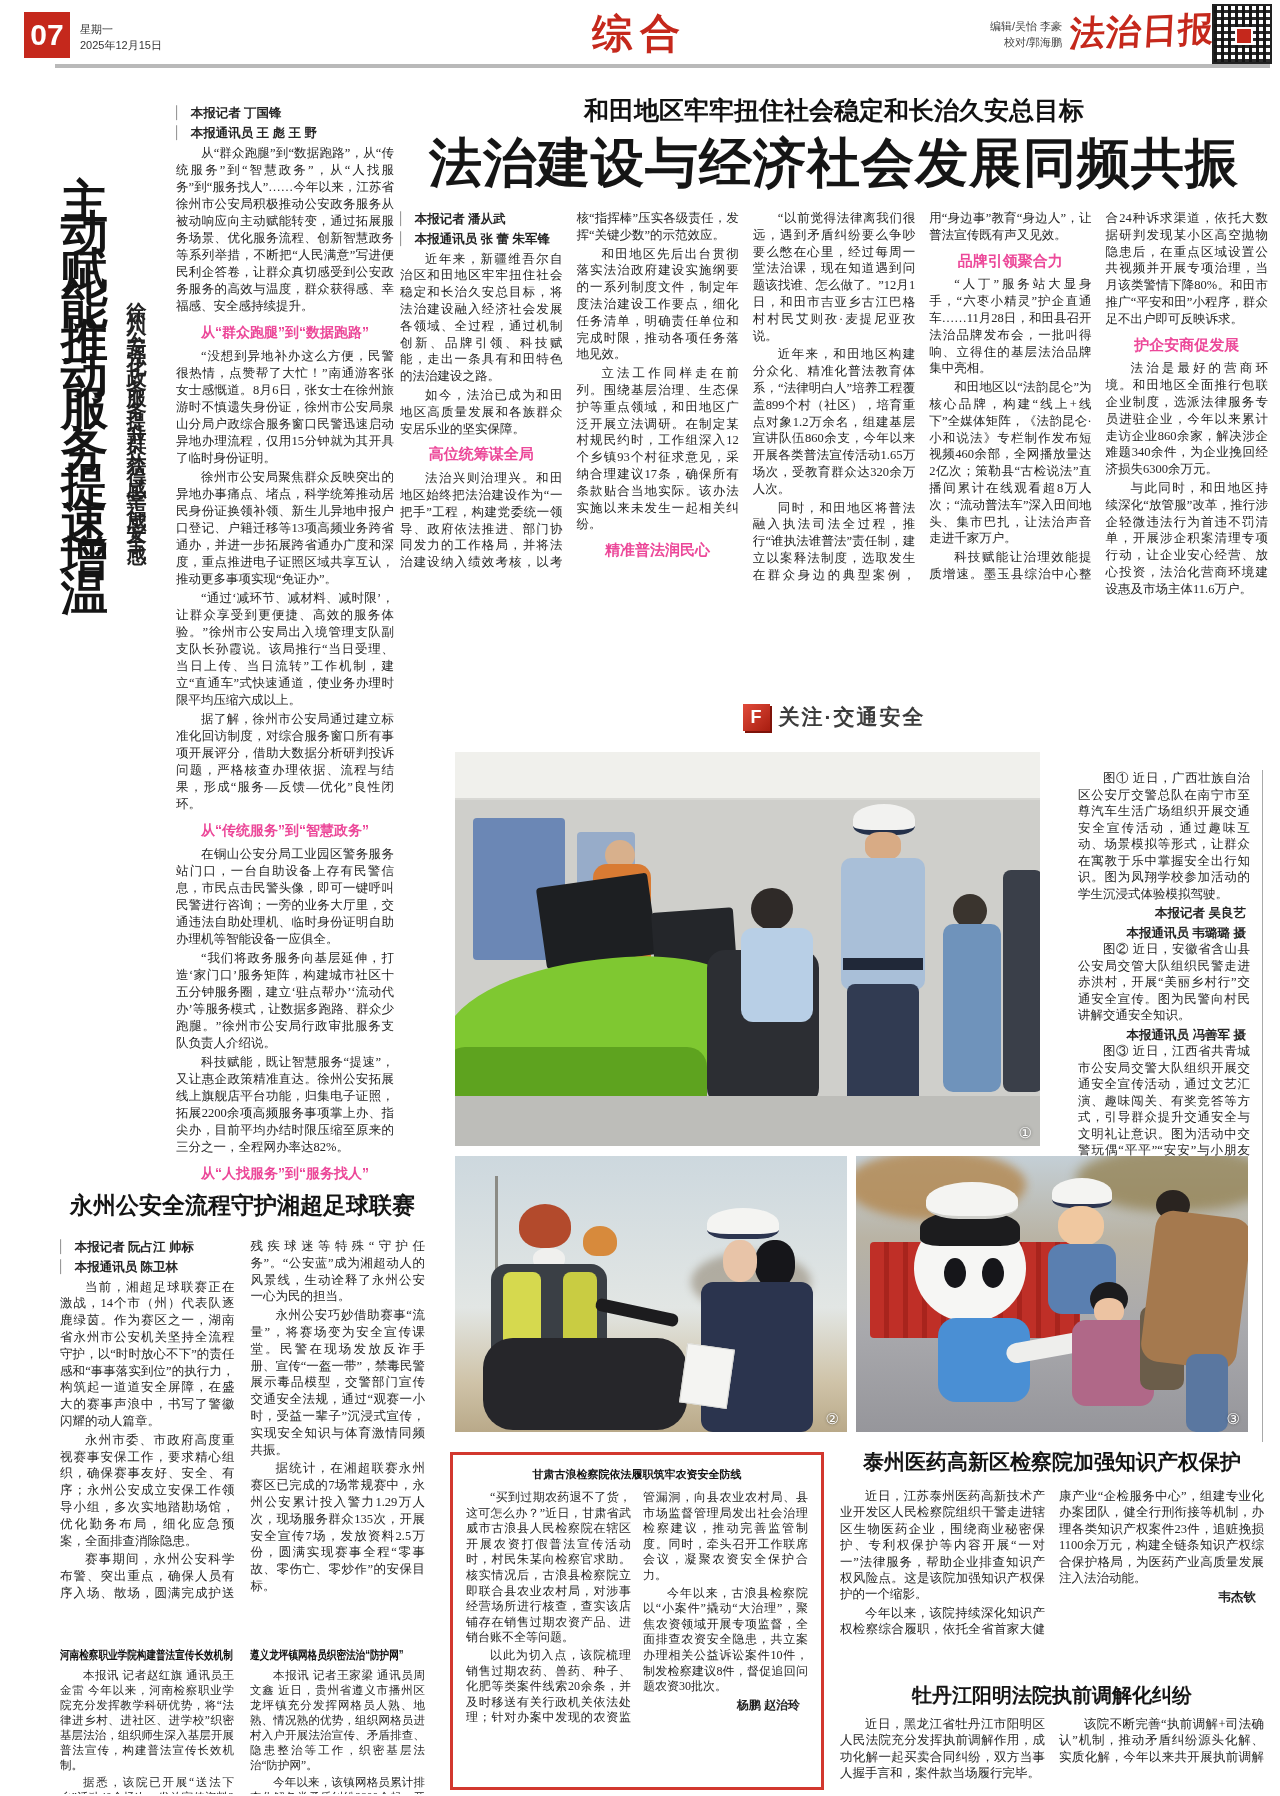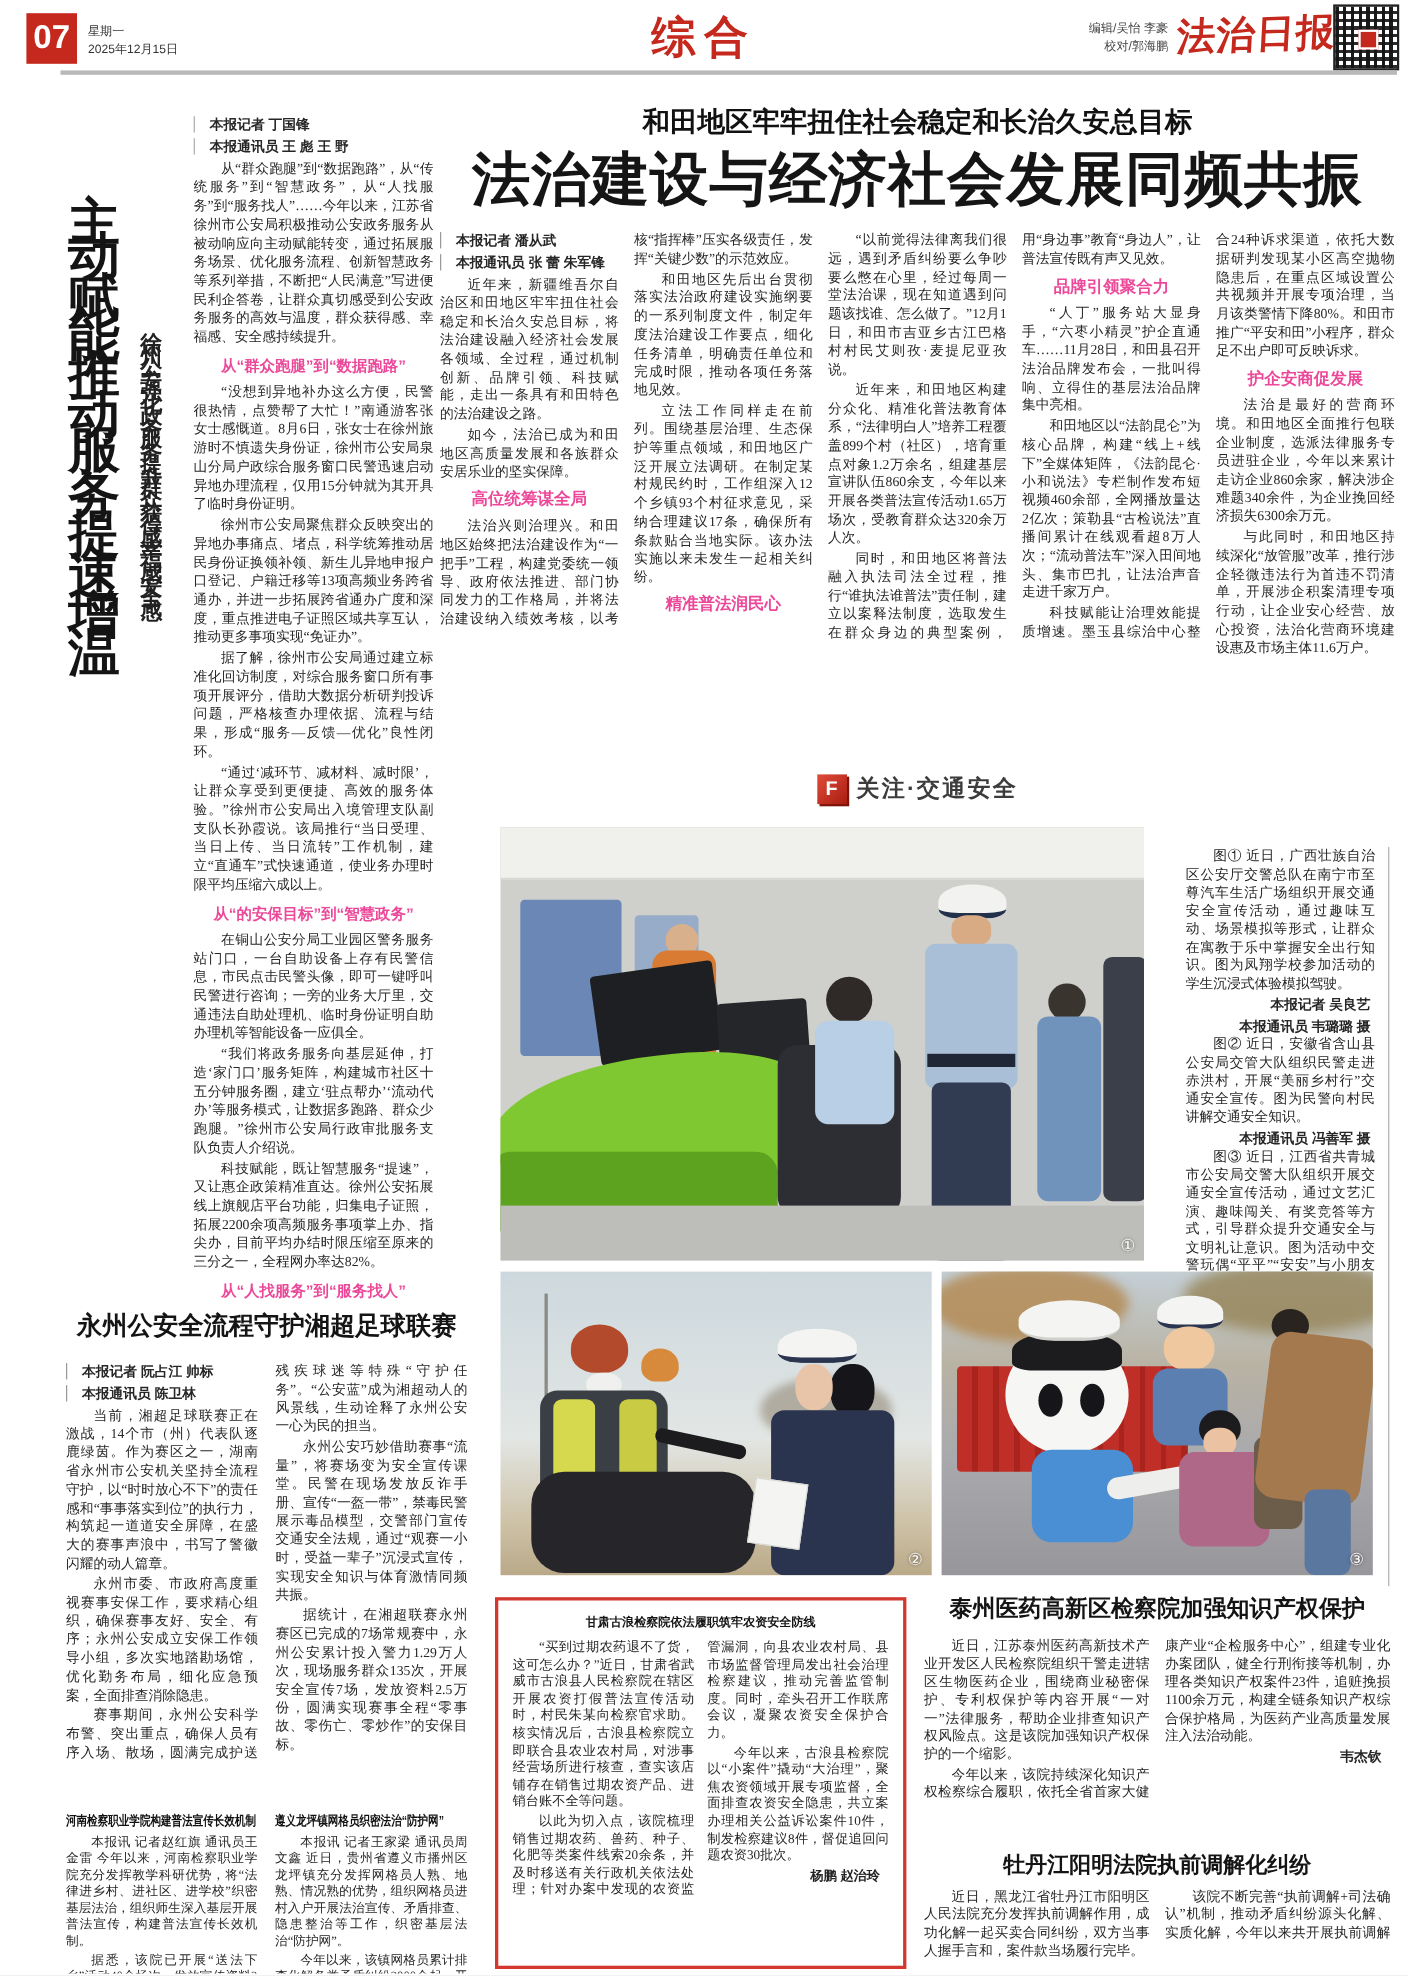"据了解，徐州市公安局通过建立标准化回访制度，对综合服务窗口所有事项开展评分，借助" p.seg { order: before "“通过‘减环节、减材料、减时限’，让群众享受到更便捷、高效的服务体验。”徐州市公" -> after "“通过‘减环节、减材料、减时限’，让群众享受到更便捷、高效的服务体验。”徐州市公" }
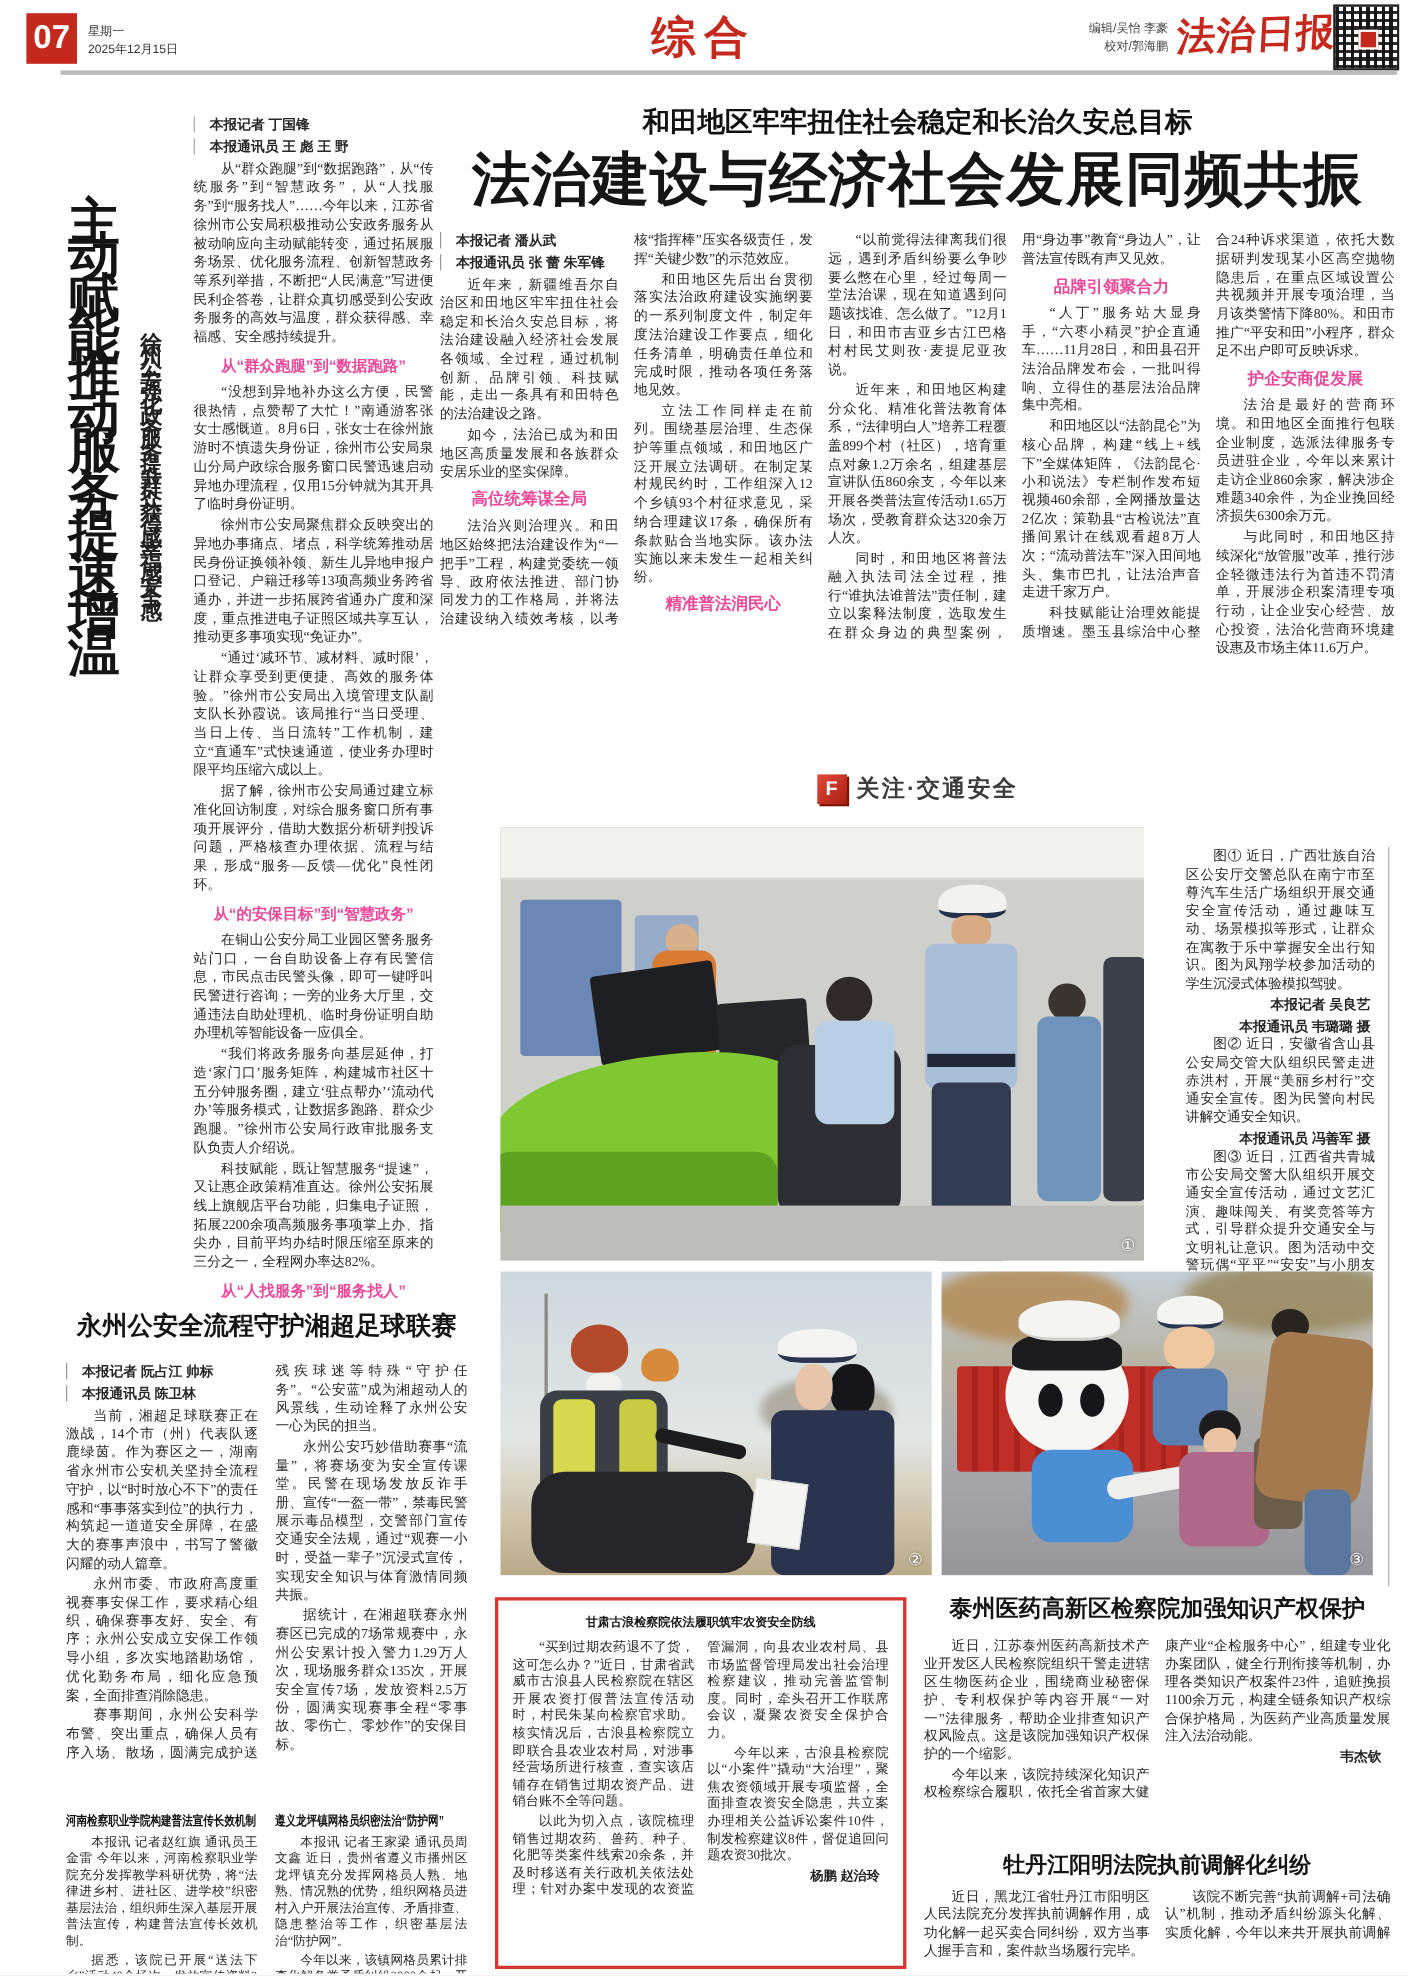"从“的安保目标”到“智慧政务”" h4.seg { text: 的安保目标 -> 传统服务 }
